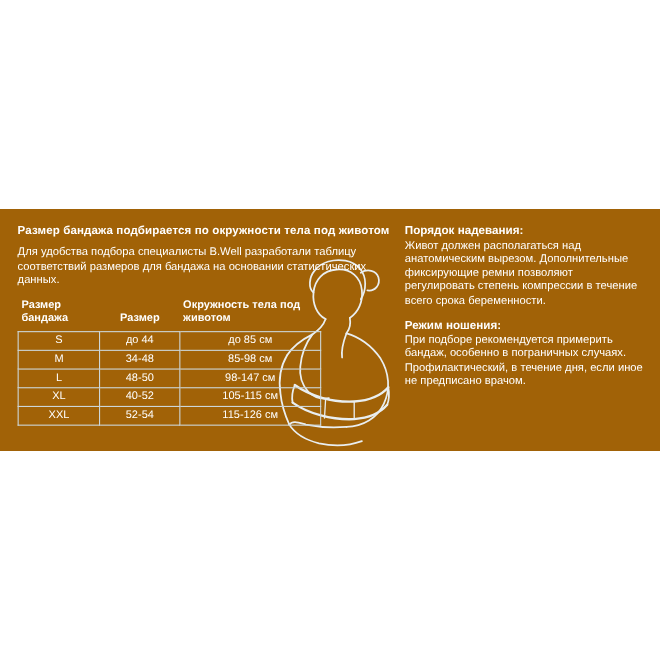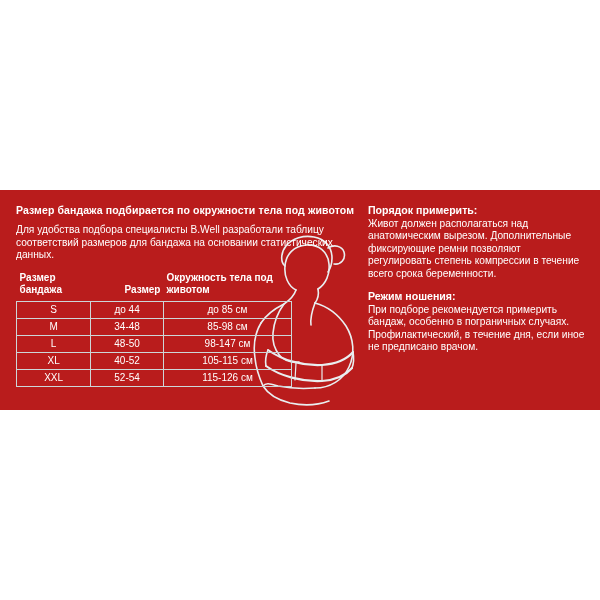"Размер бандажа подбирается по окружности" #panel { background: #b91c1c -> #a16207 }
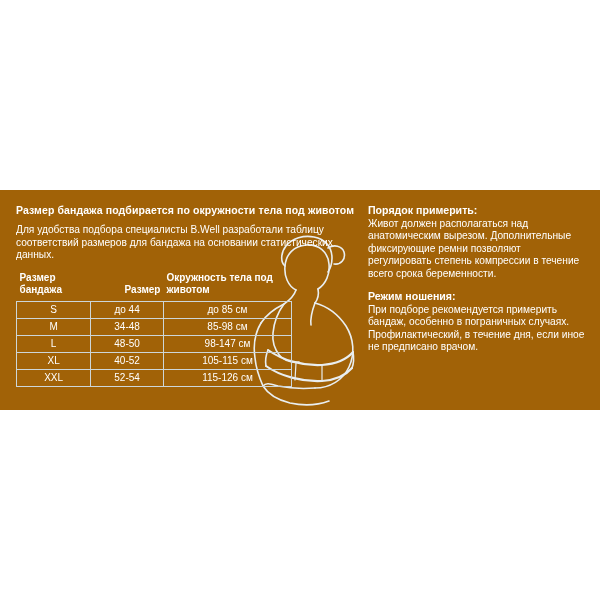"Порядок примерить:" p.rhead { text: примерить -> надевания }
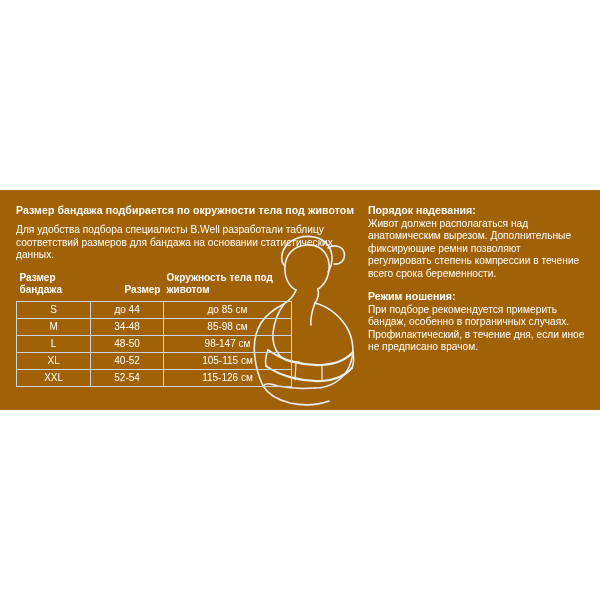"Размер" table.sizes thead th.c1 { text-align: right -> center }
